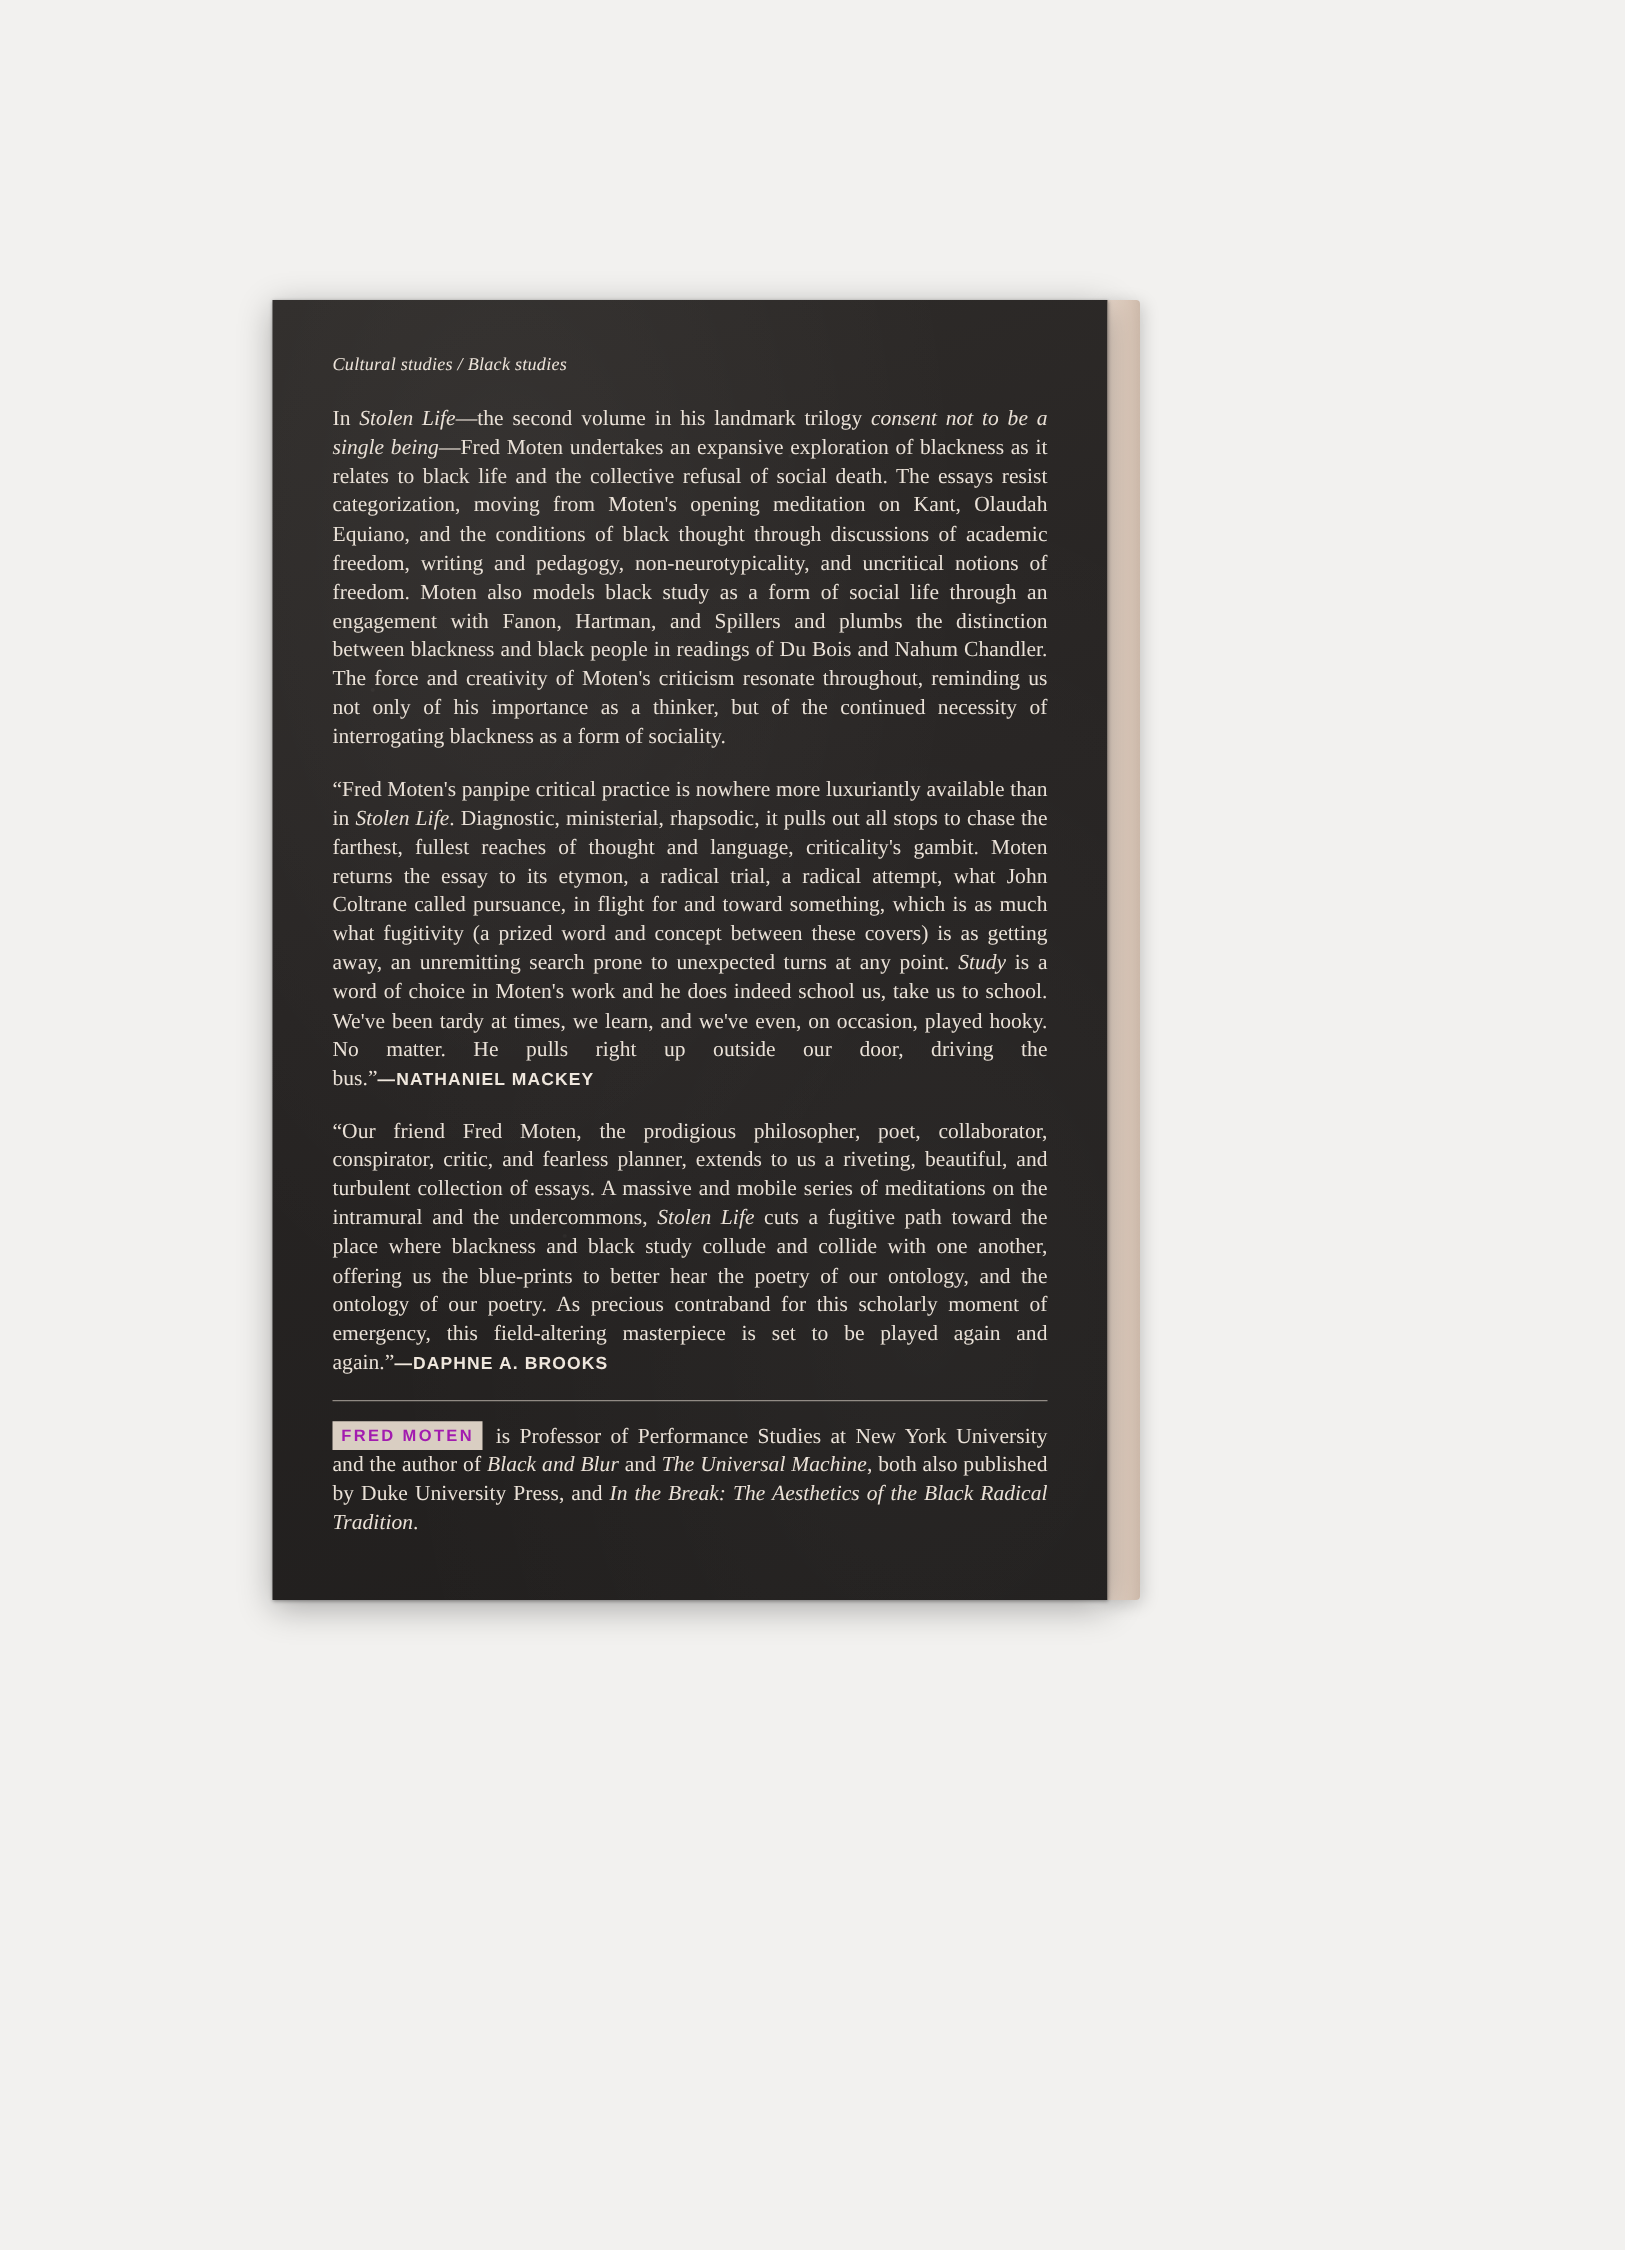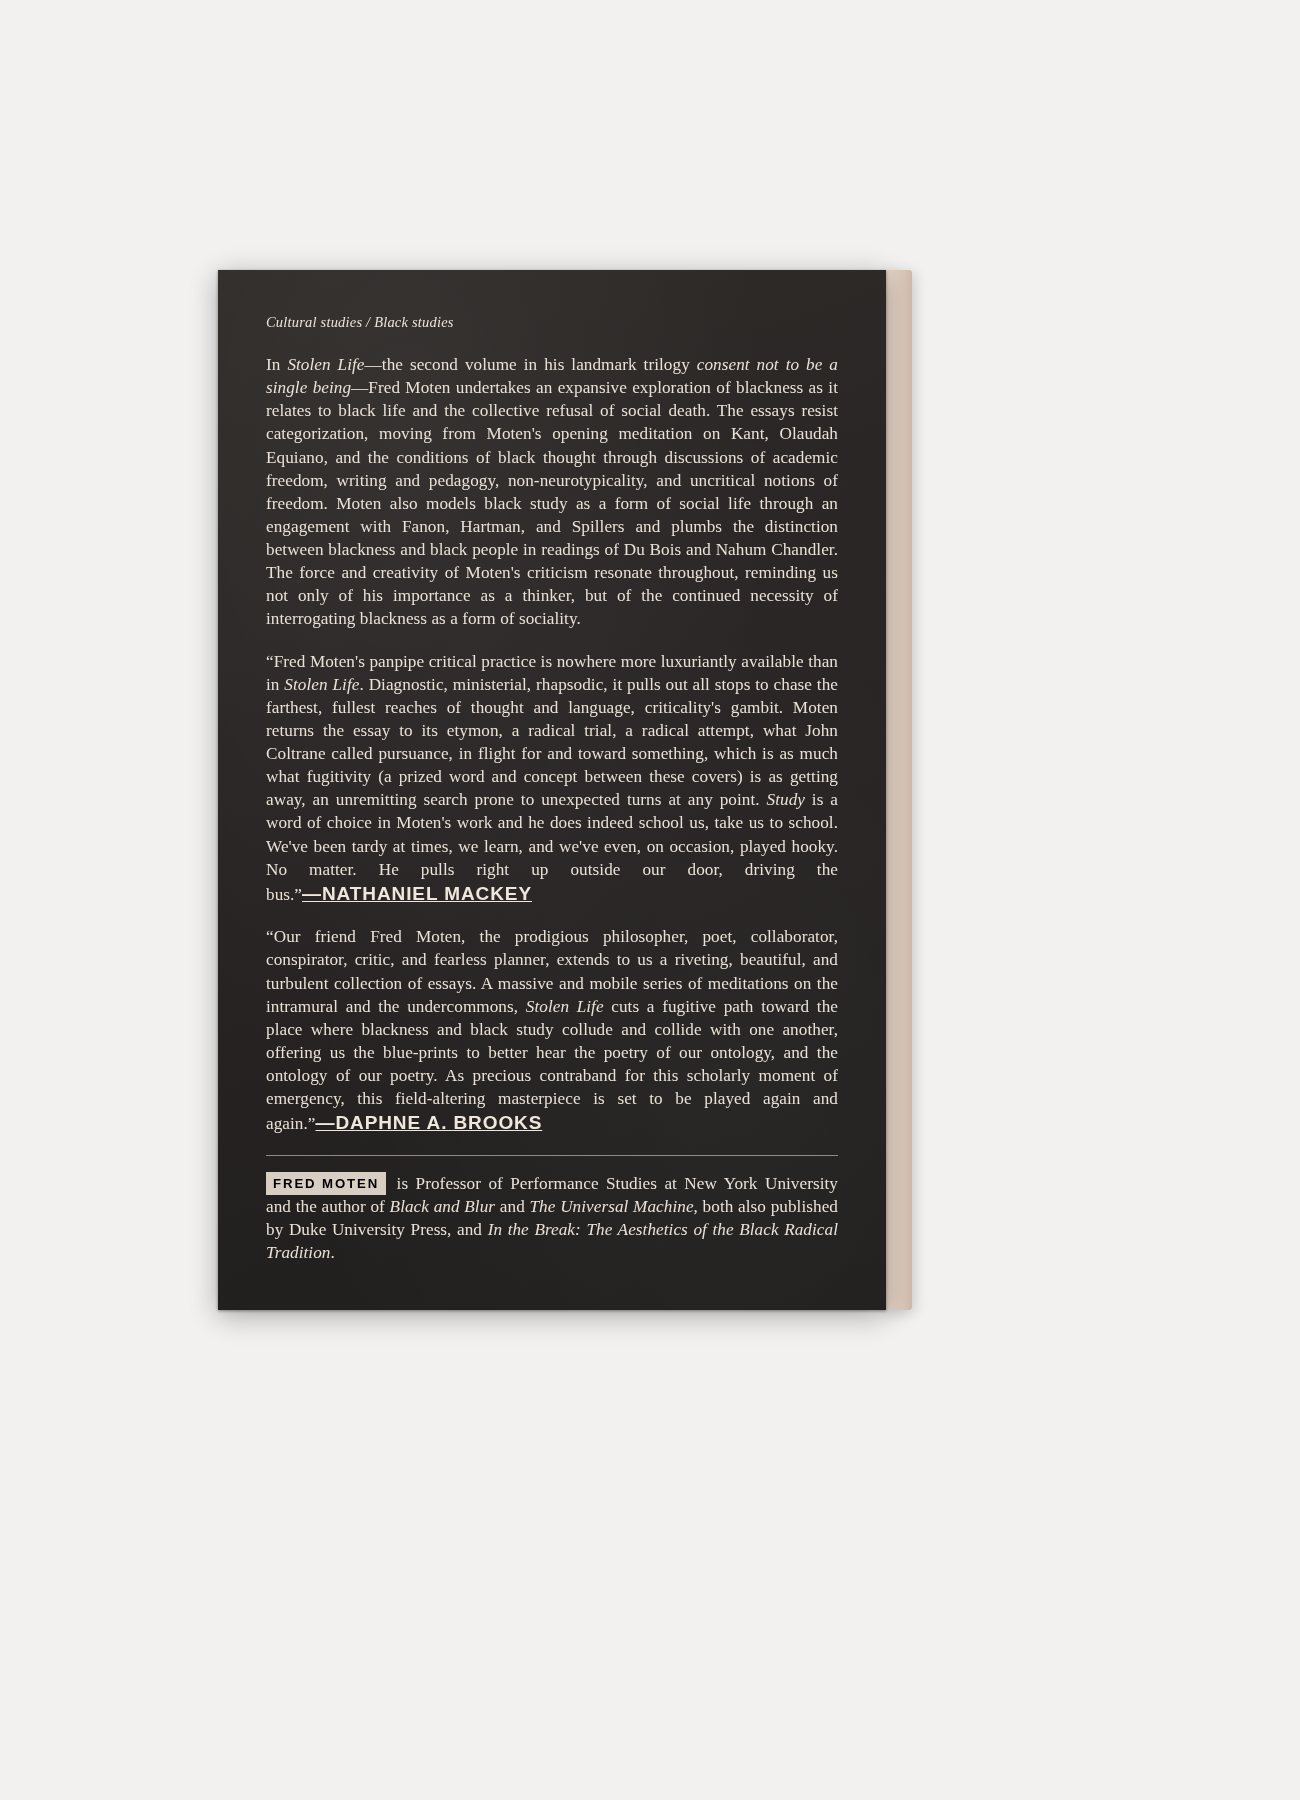"Cultural studies / Black studies" #book-wrapper { top: 270px -> 240px }
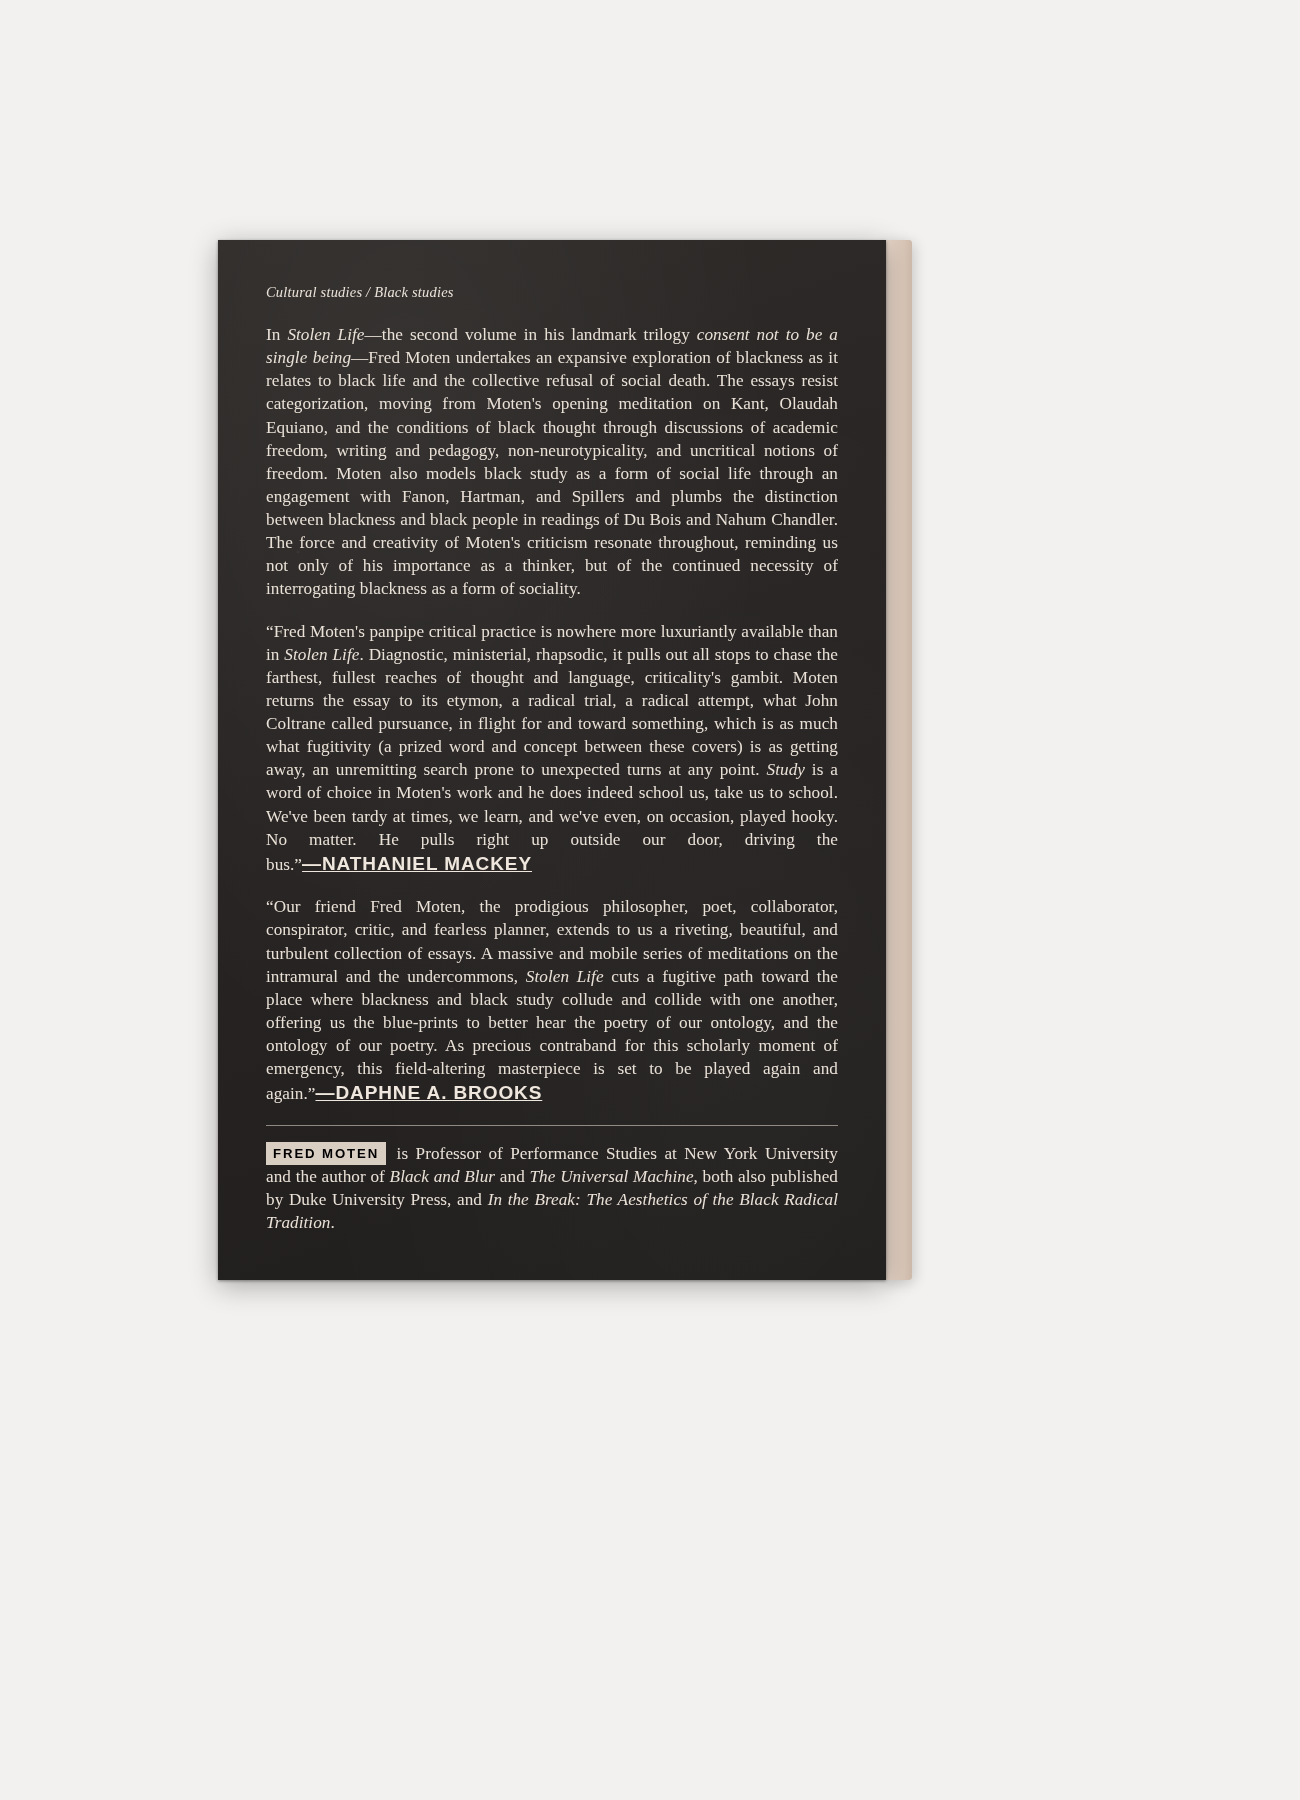"—NATHANIEL MACKEY" .attrib { font-size: 19px -> 14px; text-decoration: underline -> none }
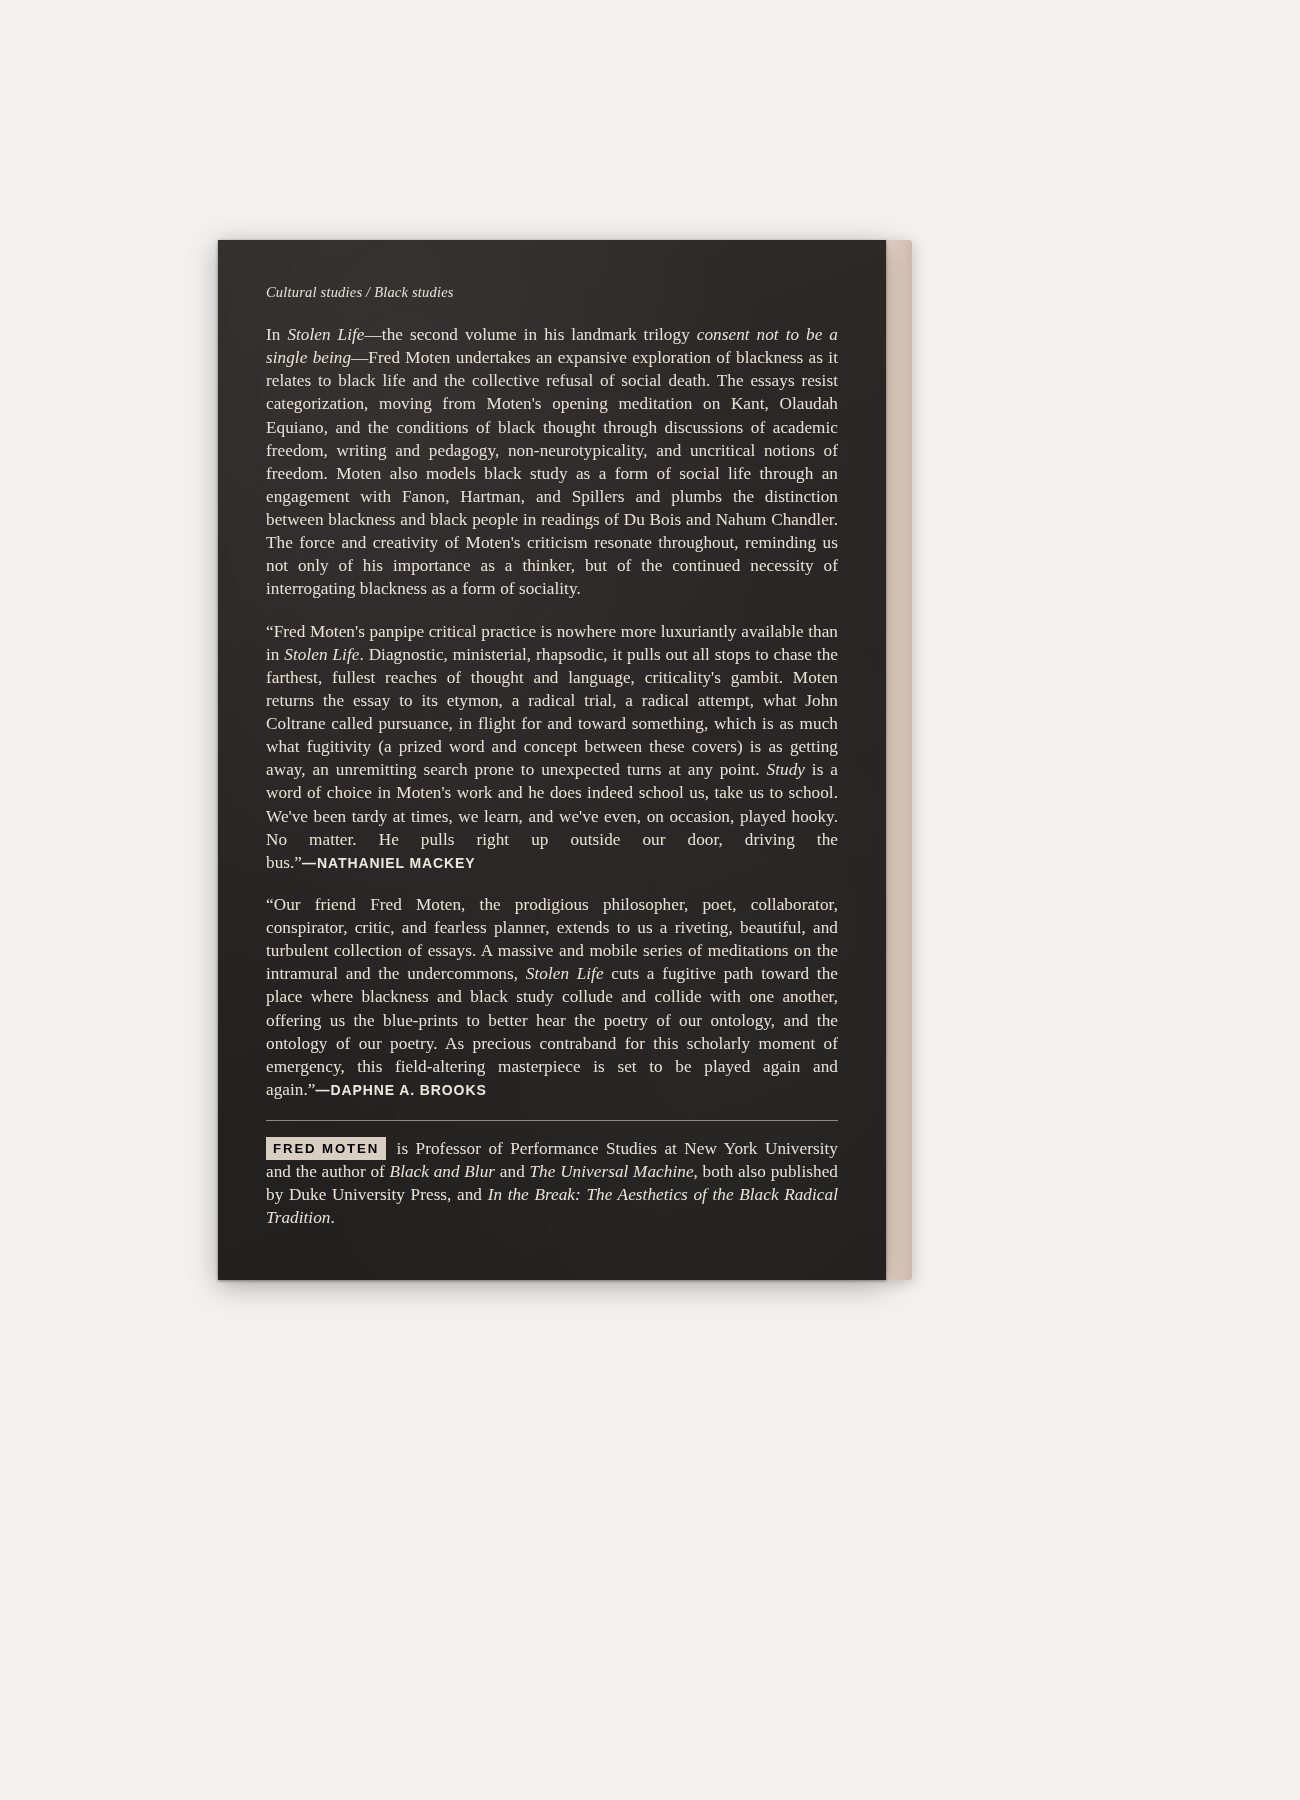"FRED MOTEN" .author-name { color: #000000 -> #a21caf }
